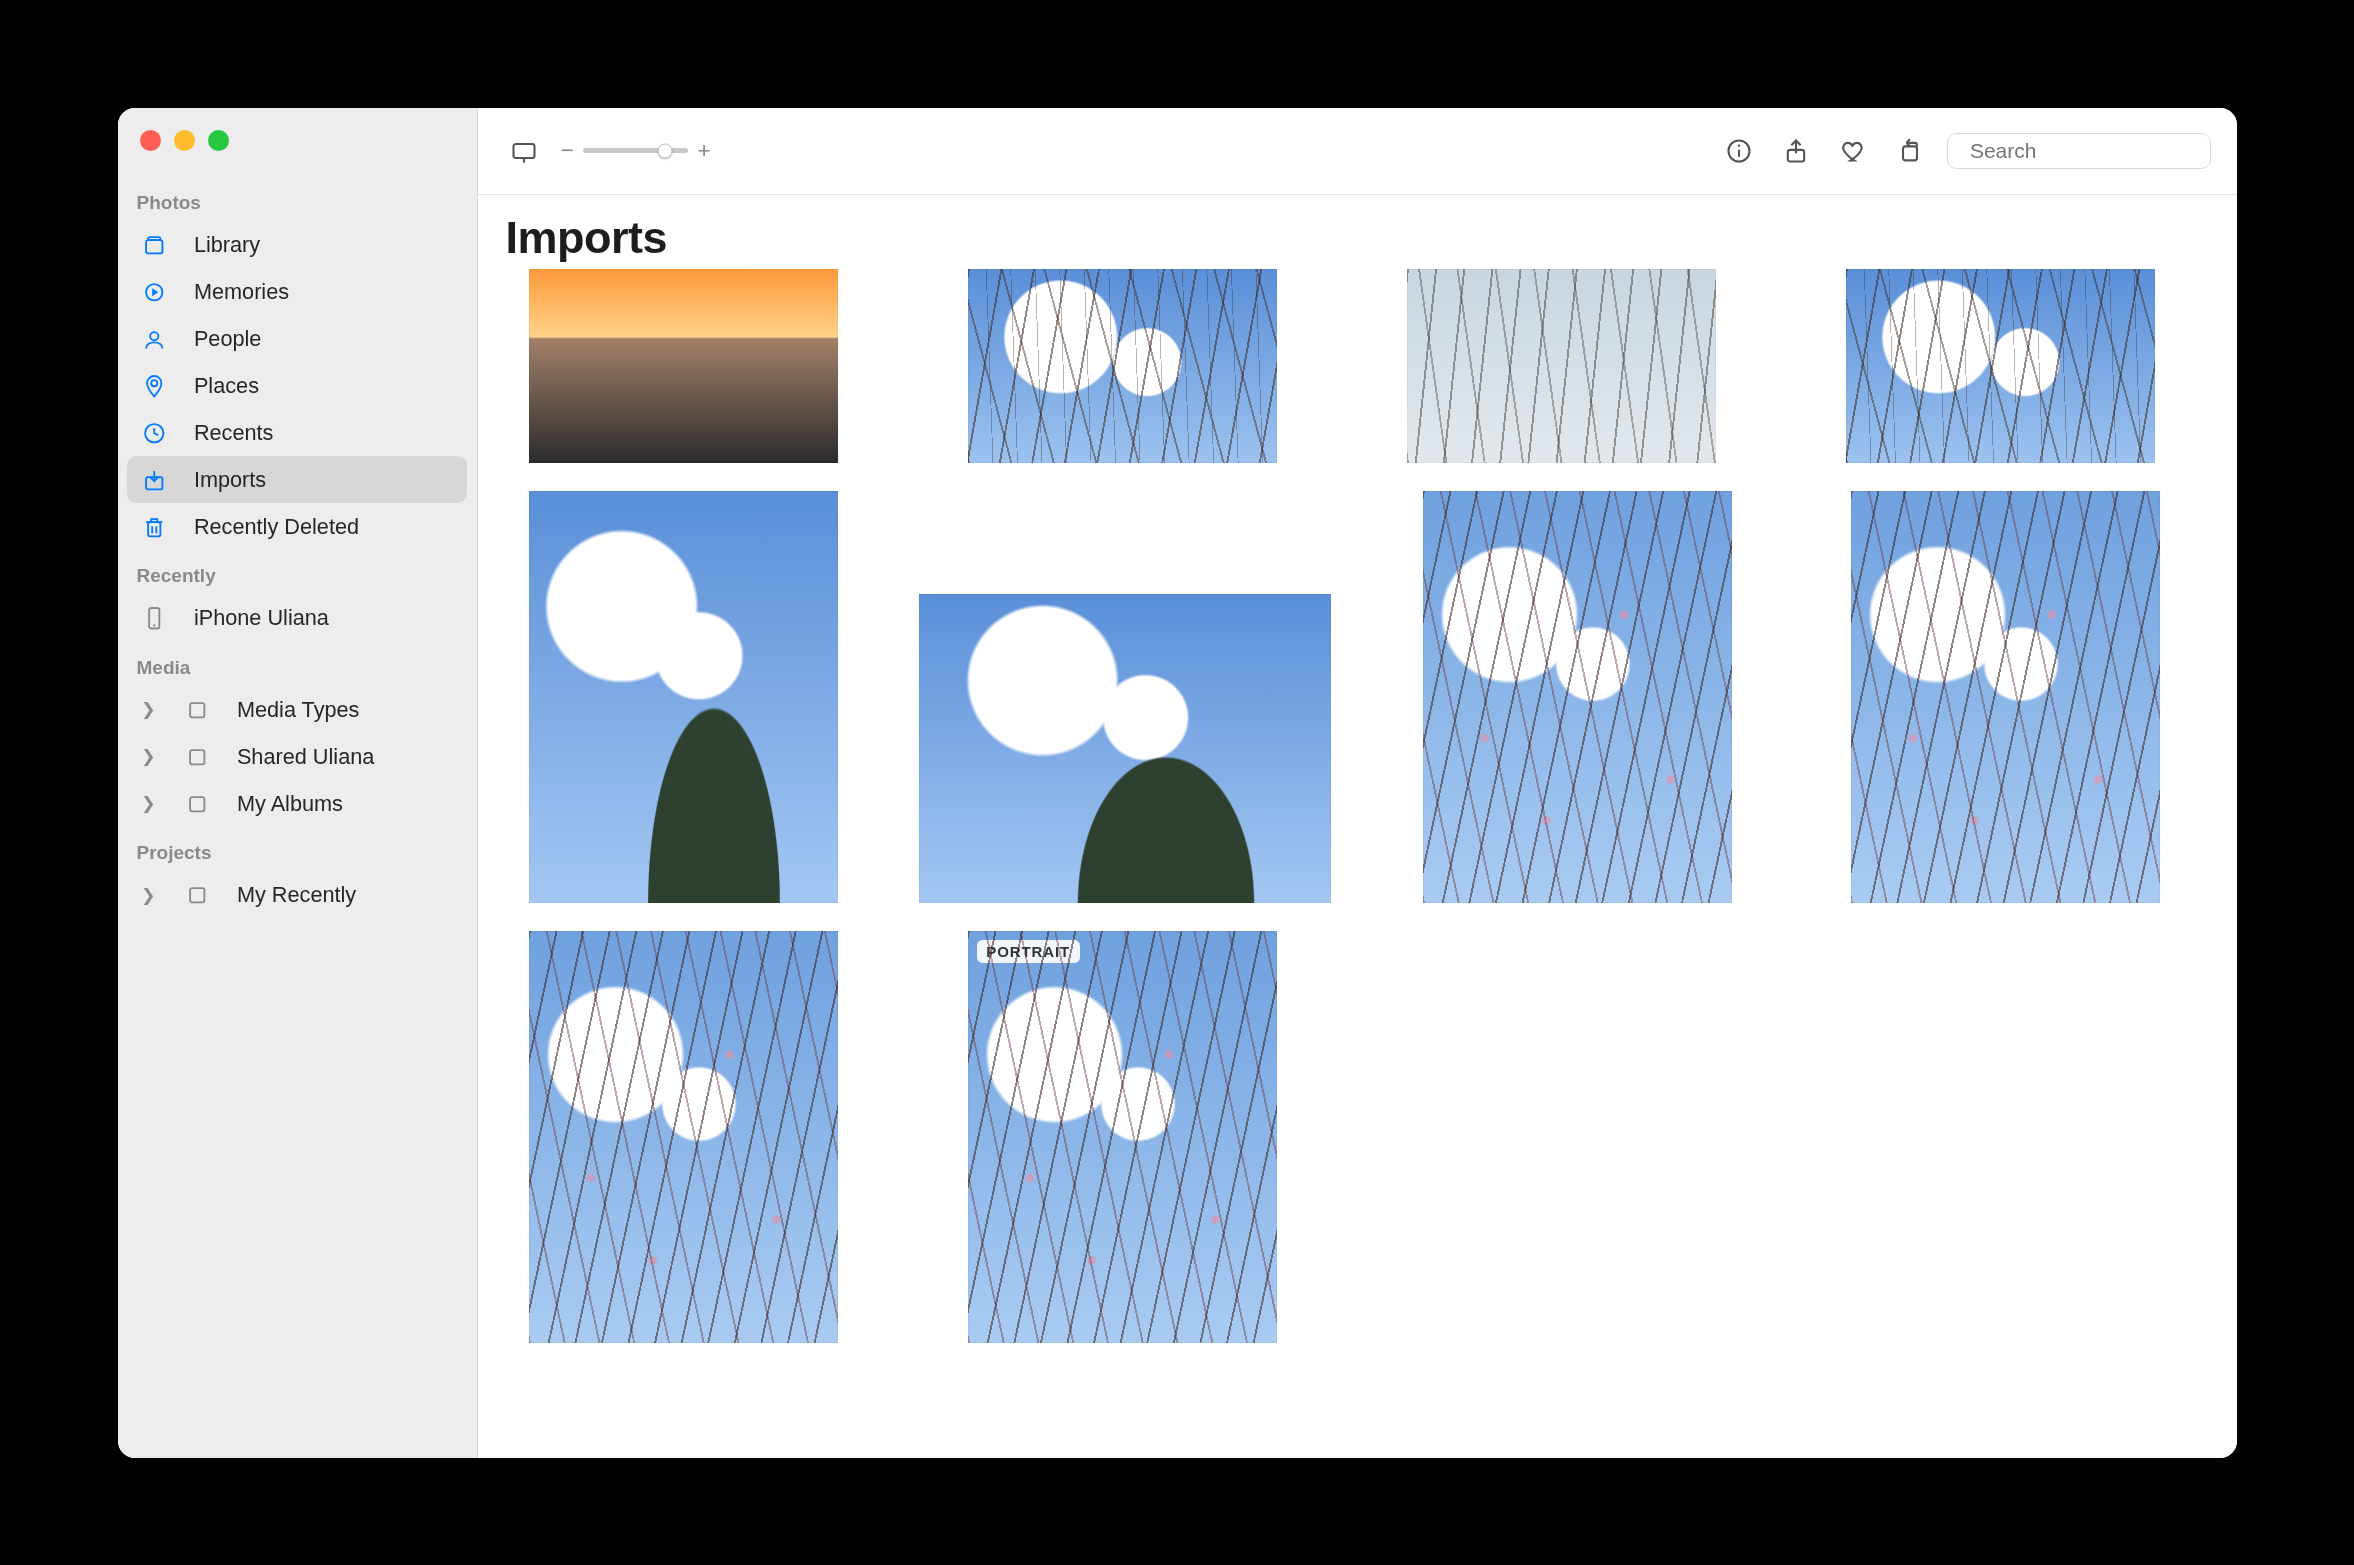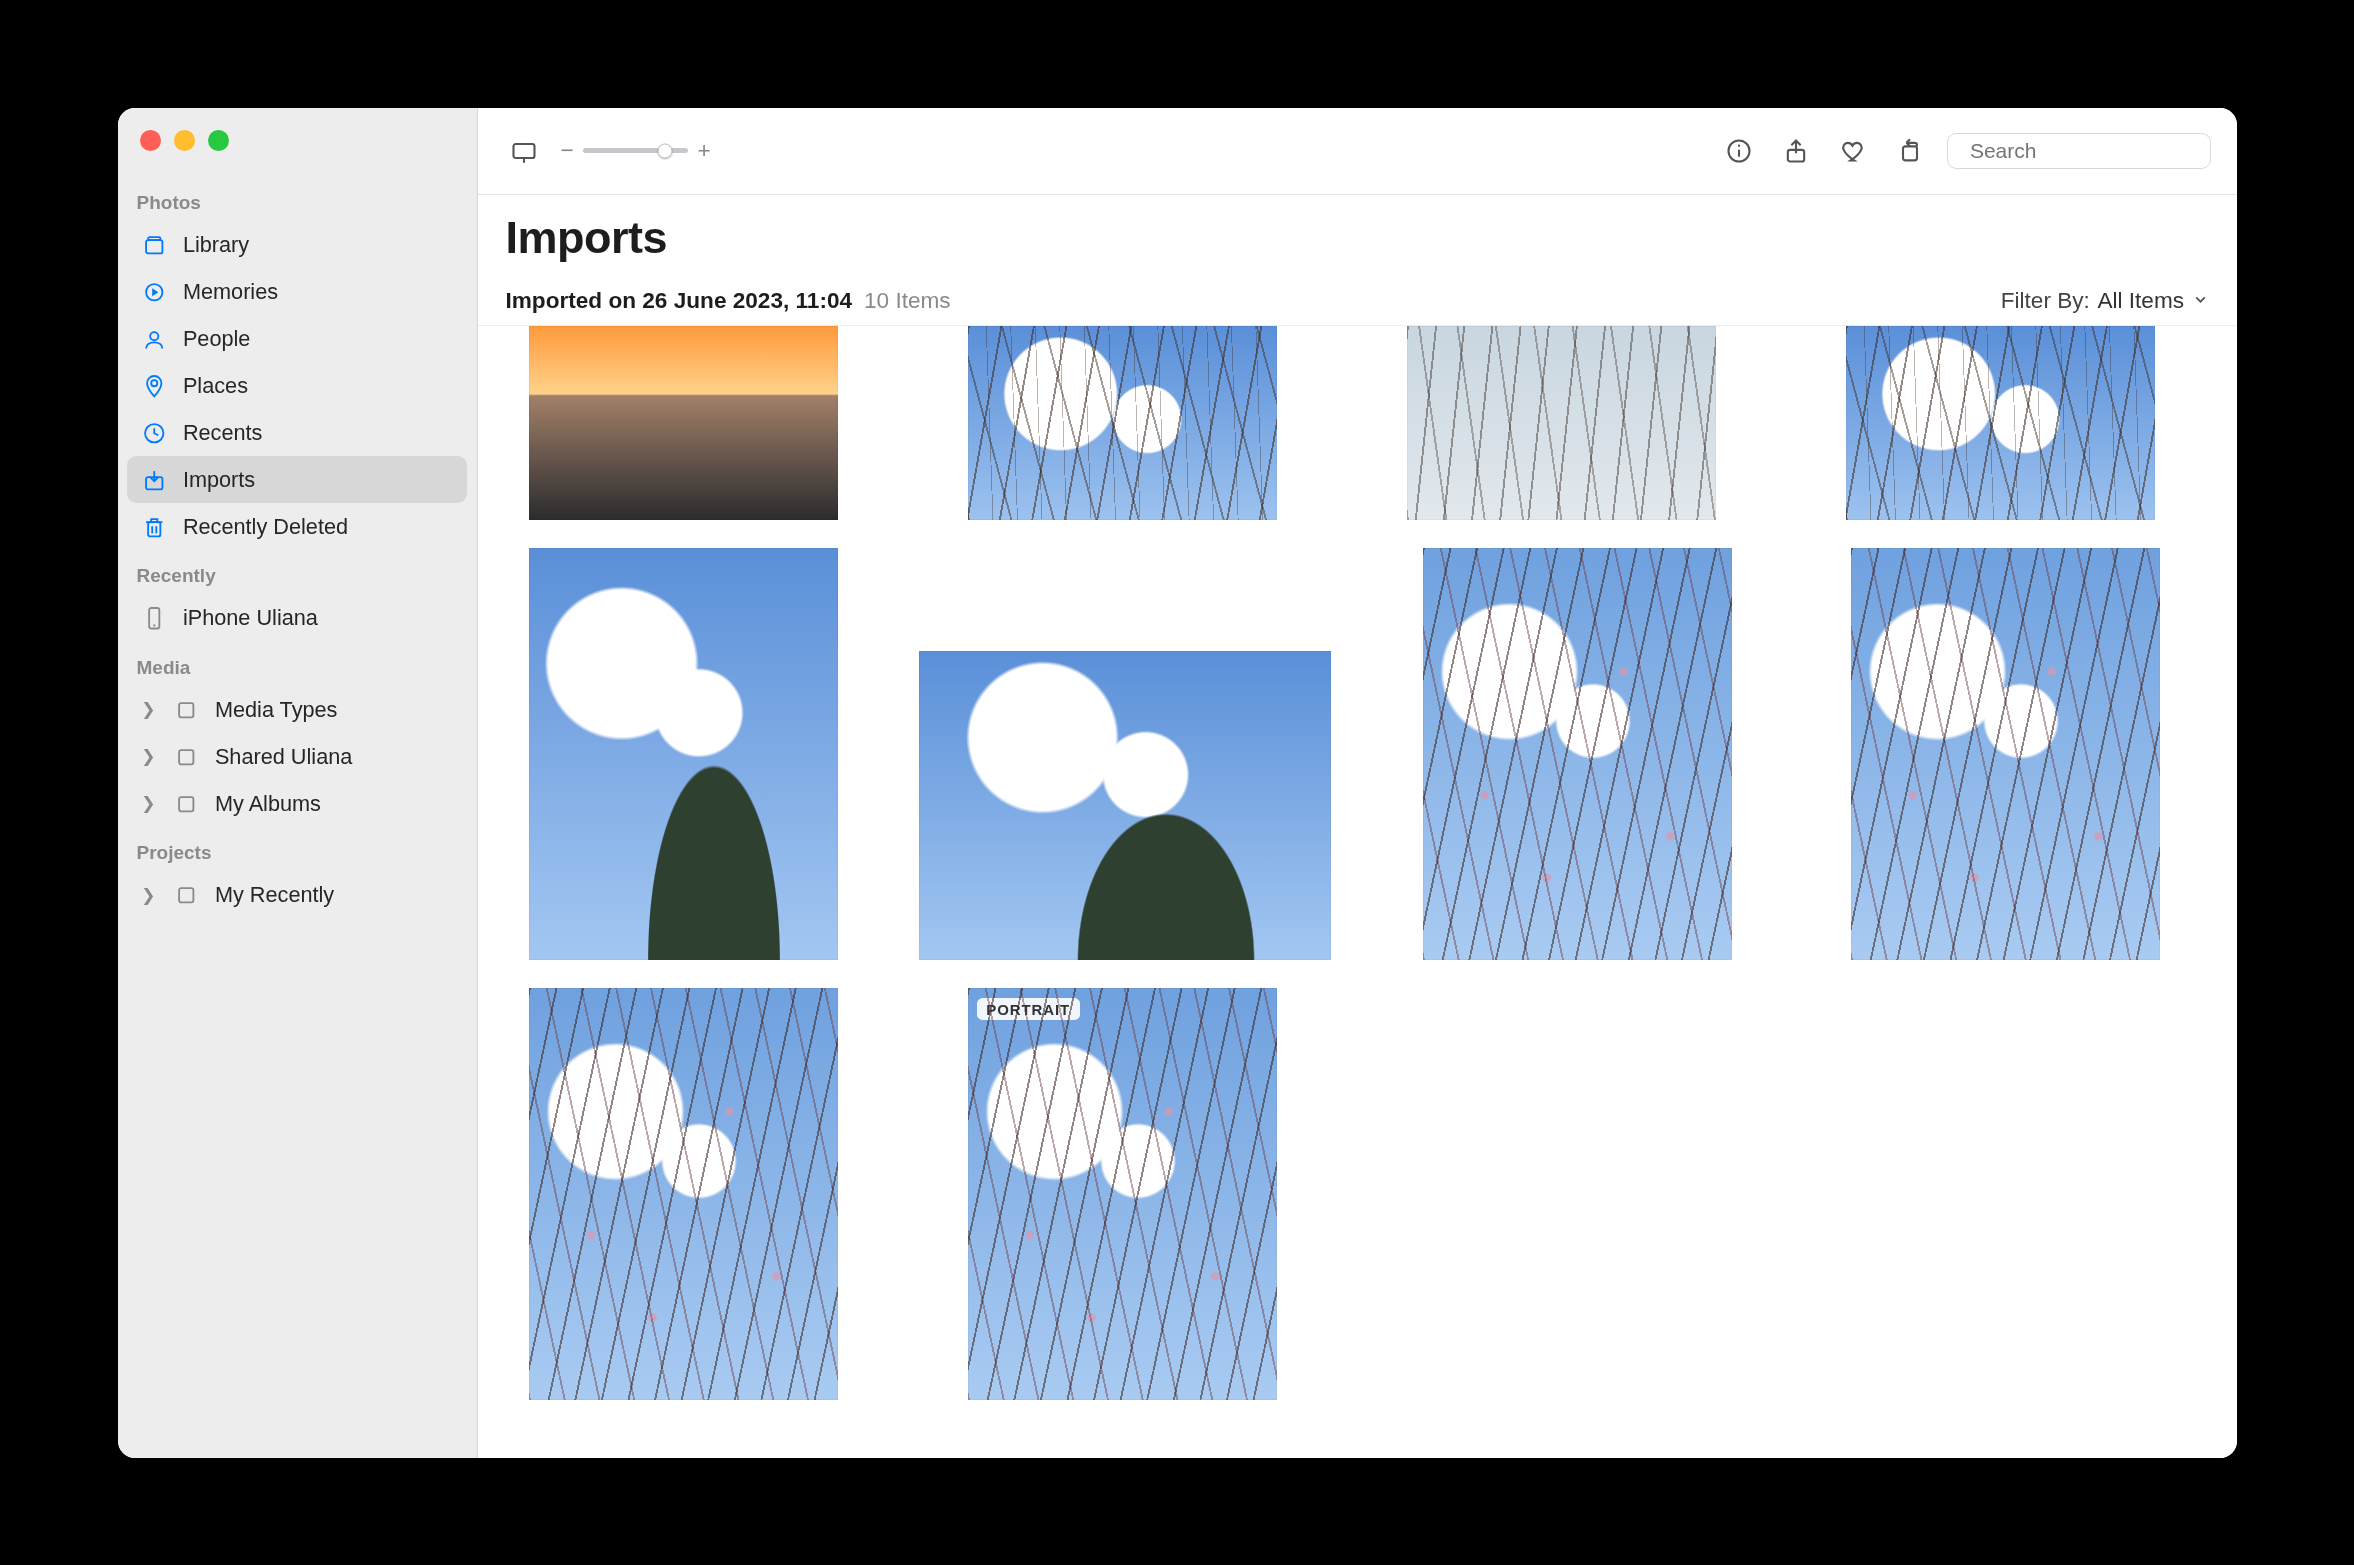"Library" .nav-item { gap: 15px -> 26px }
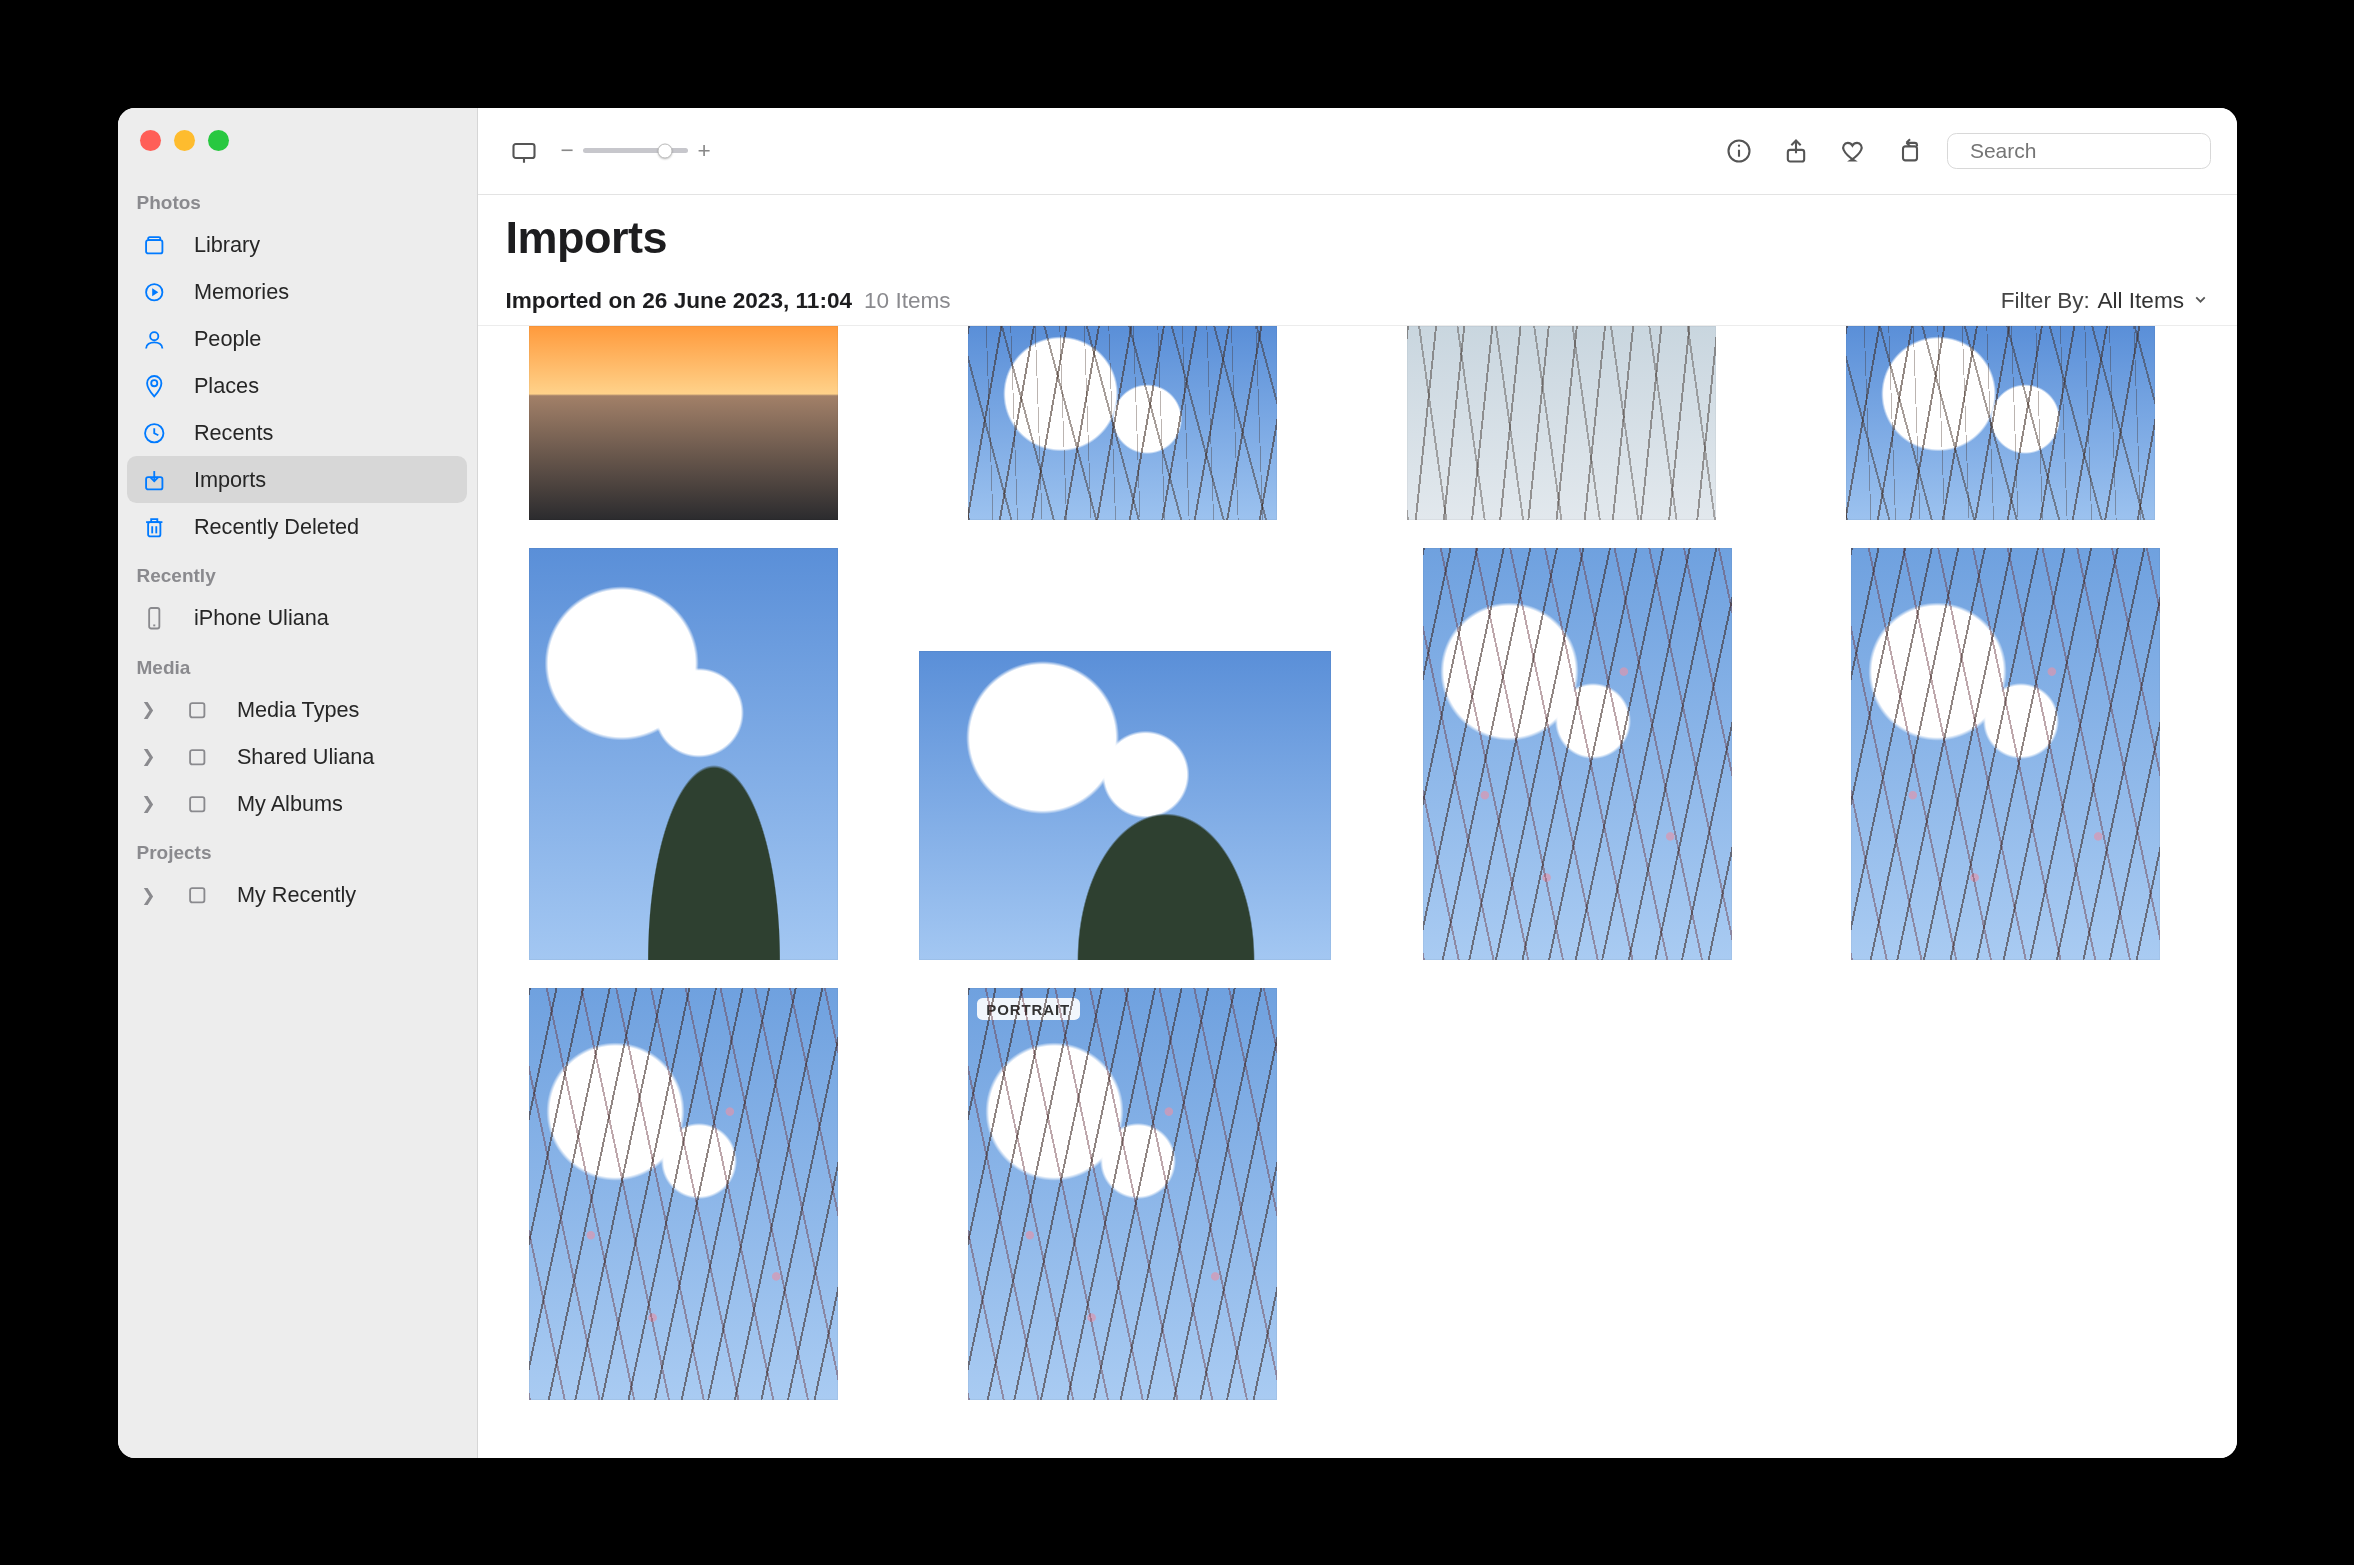"Imported on 26 June 2023," div.subbar { html: <div> <div> <b>Imported on 26 June 2023, 11:04</b> <span>10 Items</span> </div> <div> <span>Filter By:</span> <span>All Items</span> <span> <svg> <polyline></polyline> </svg> </span> </div> </div> -> none }
